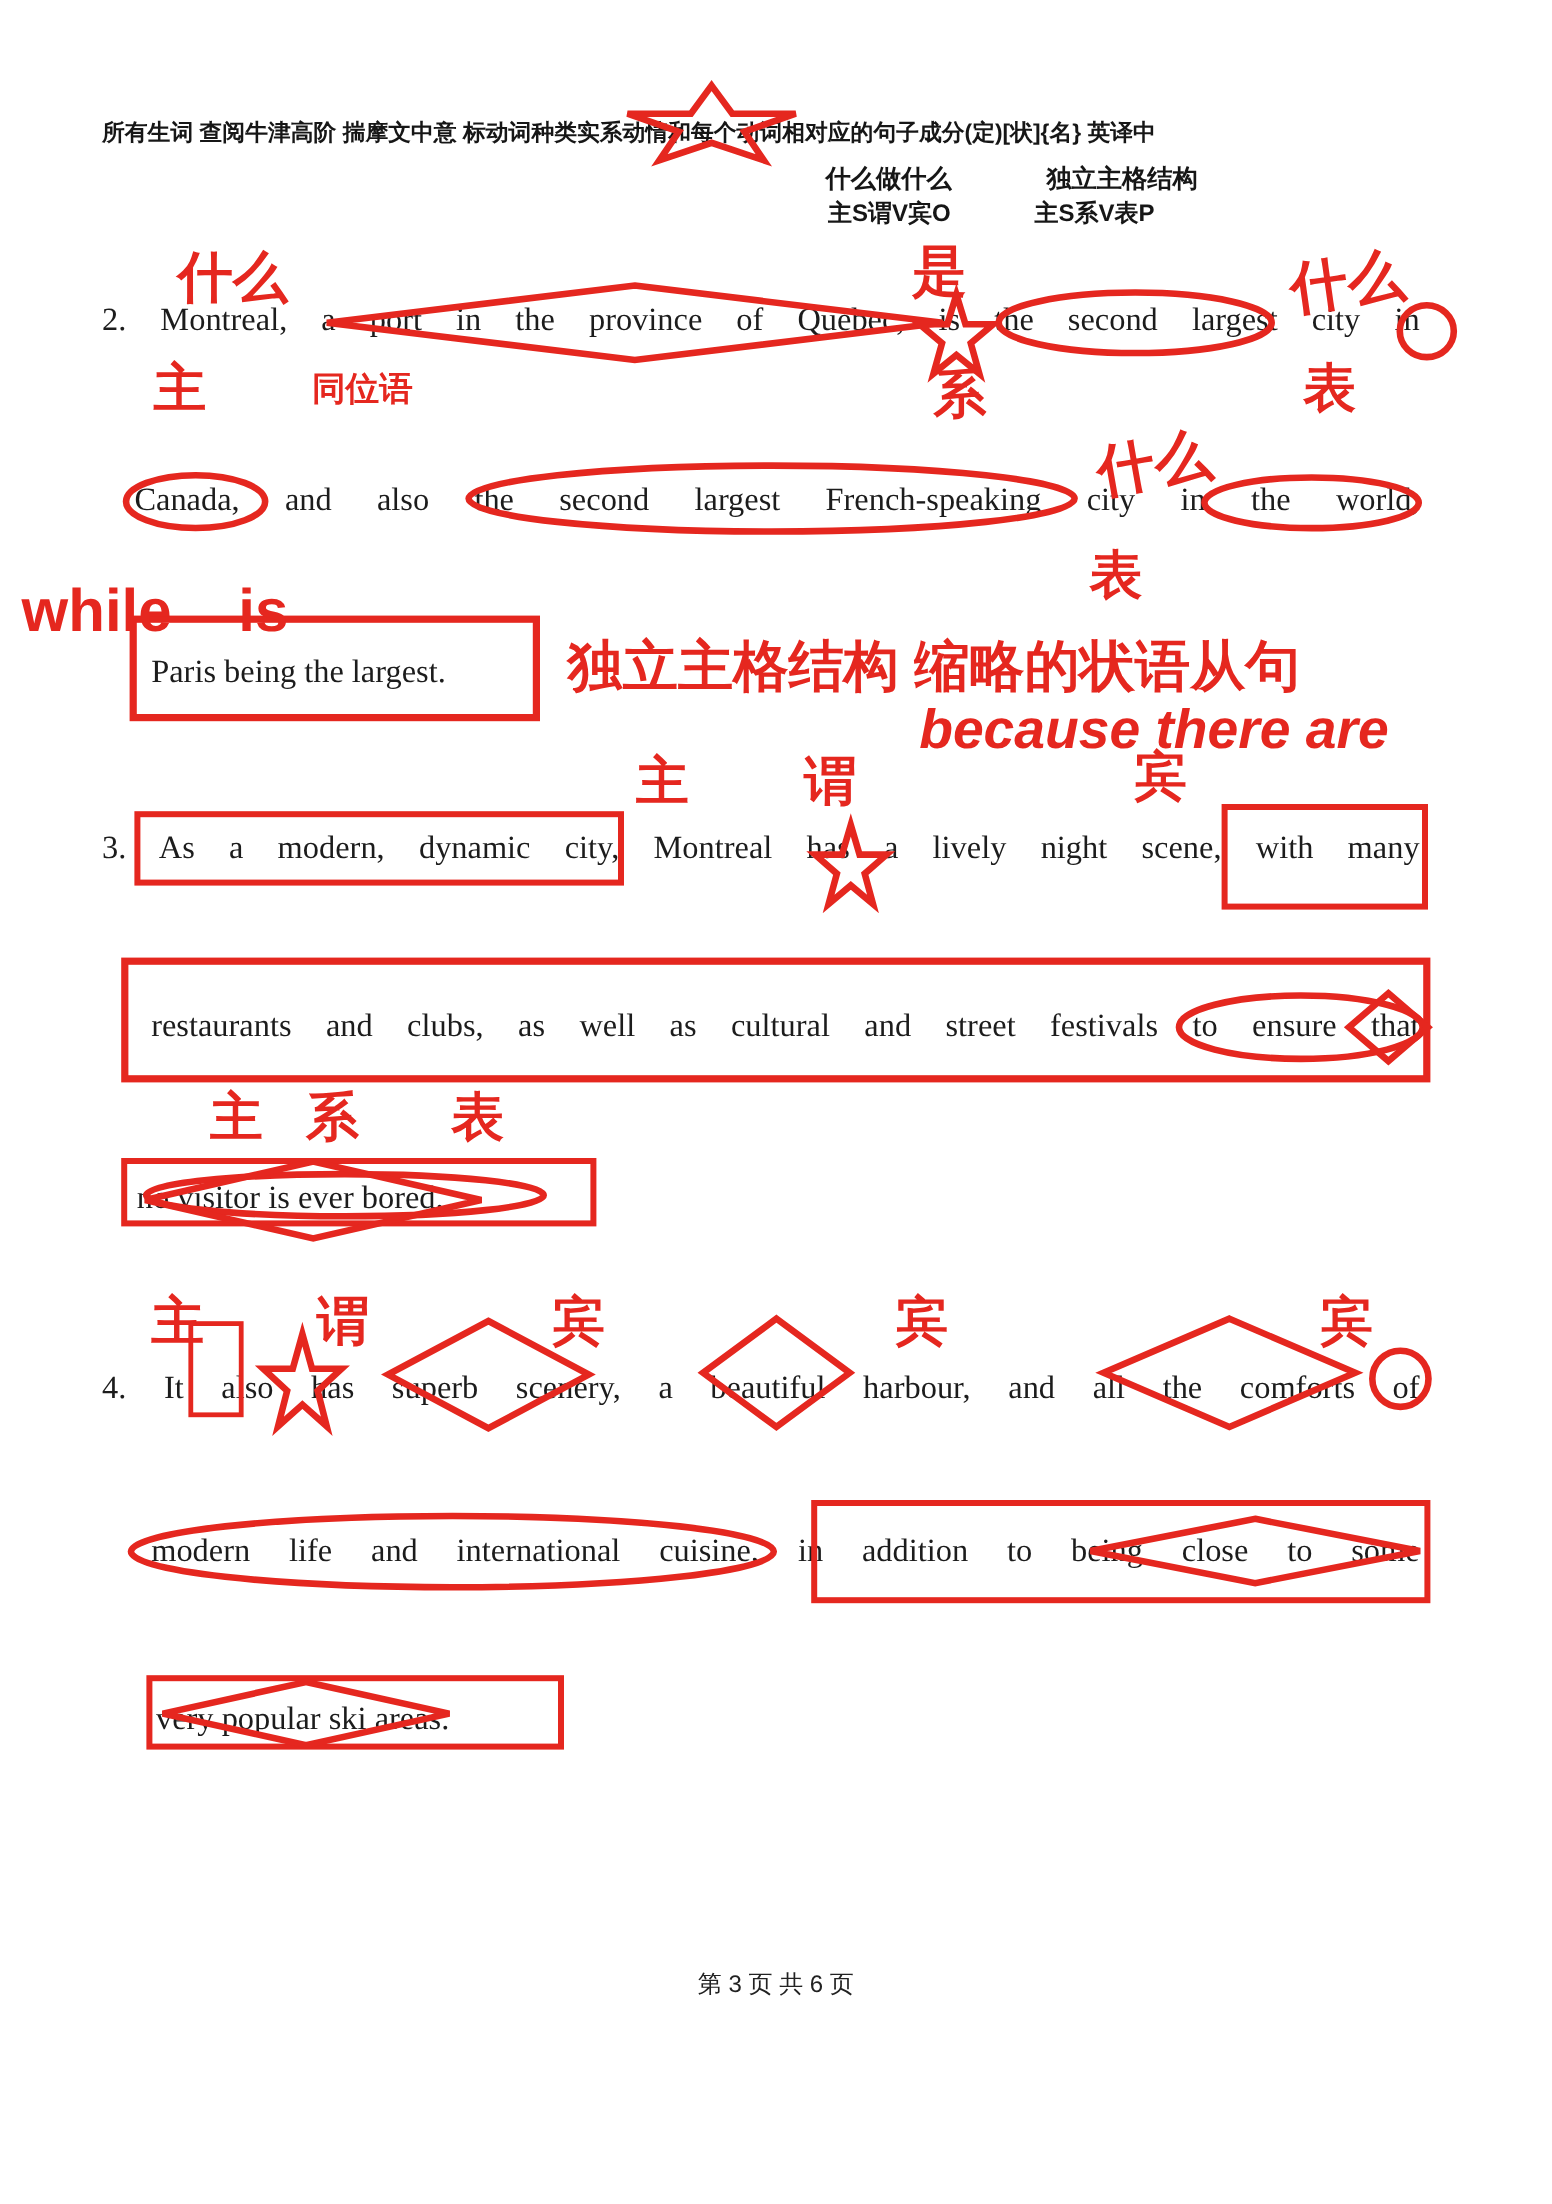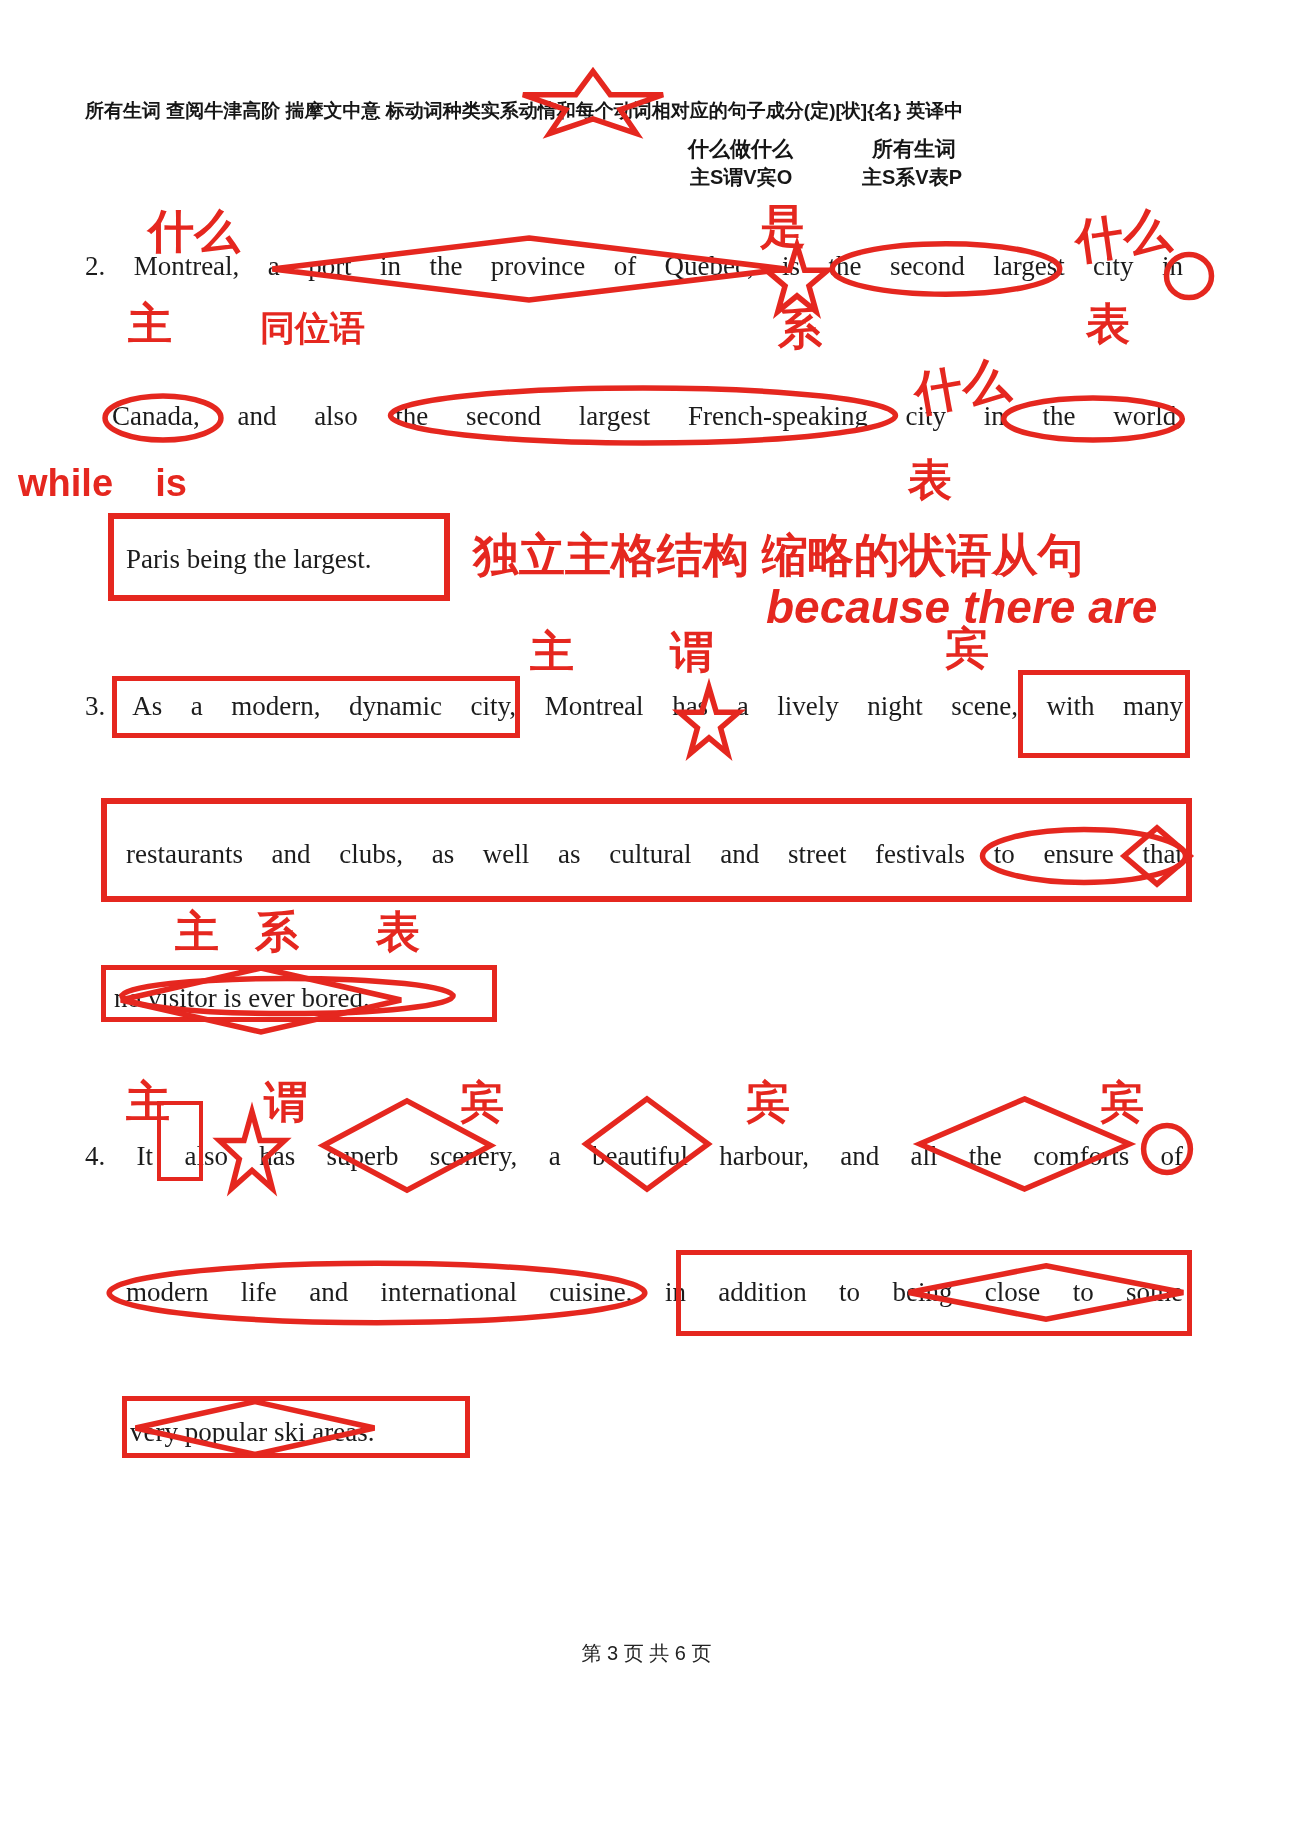"所有生词" div.hd { text: 所有生词 -> 独立主格结构 }
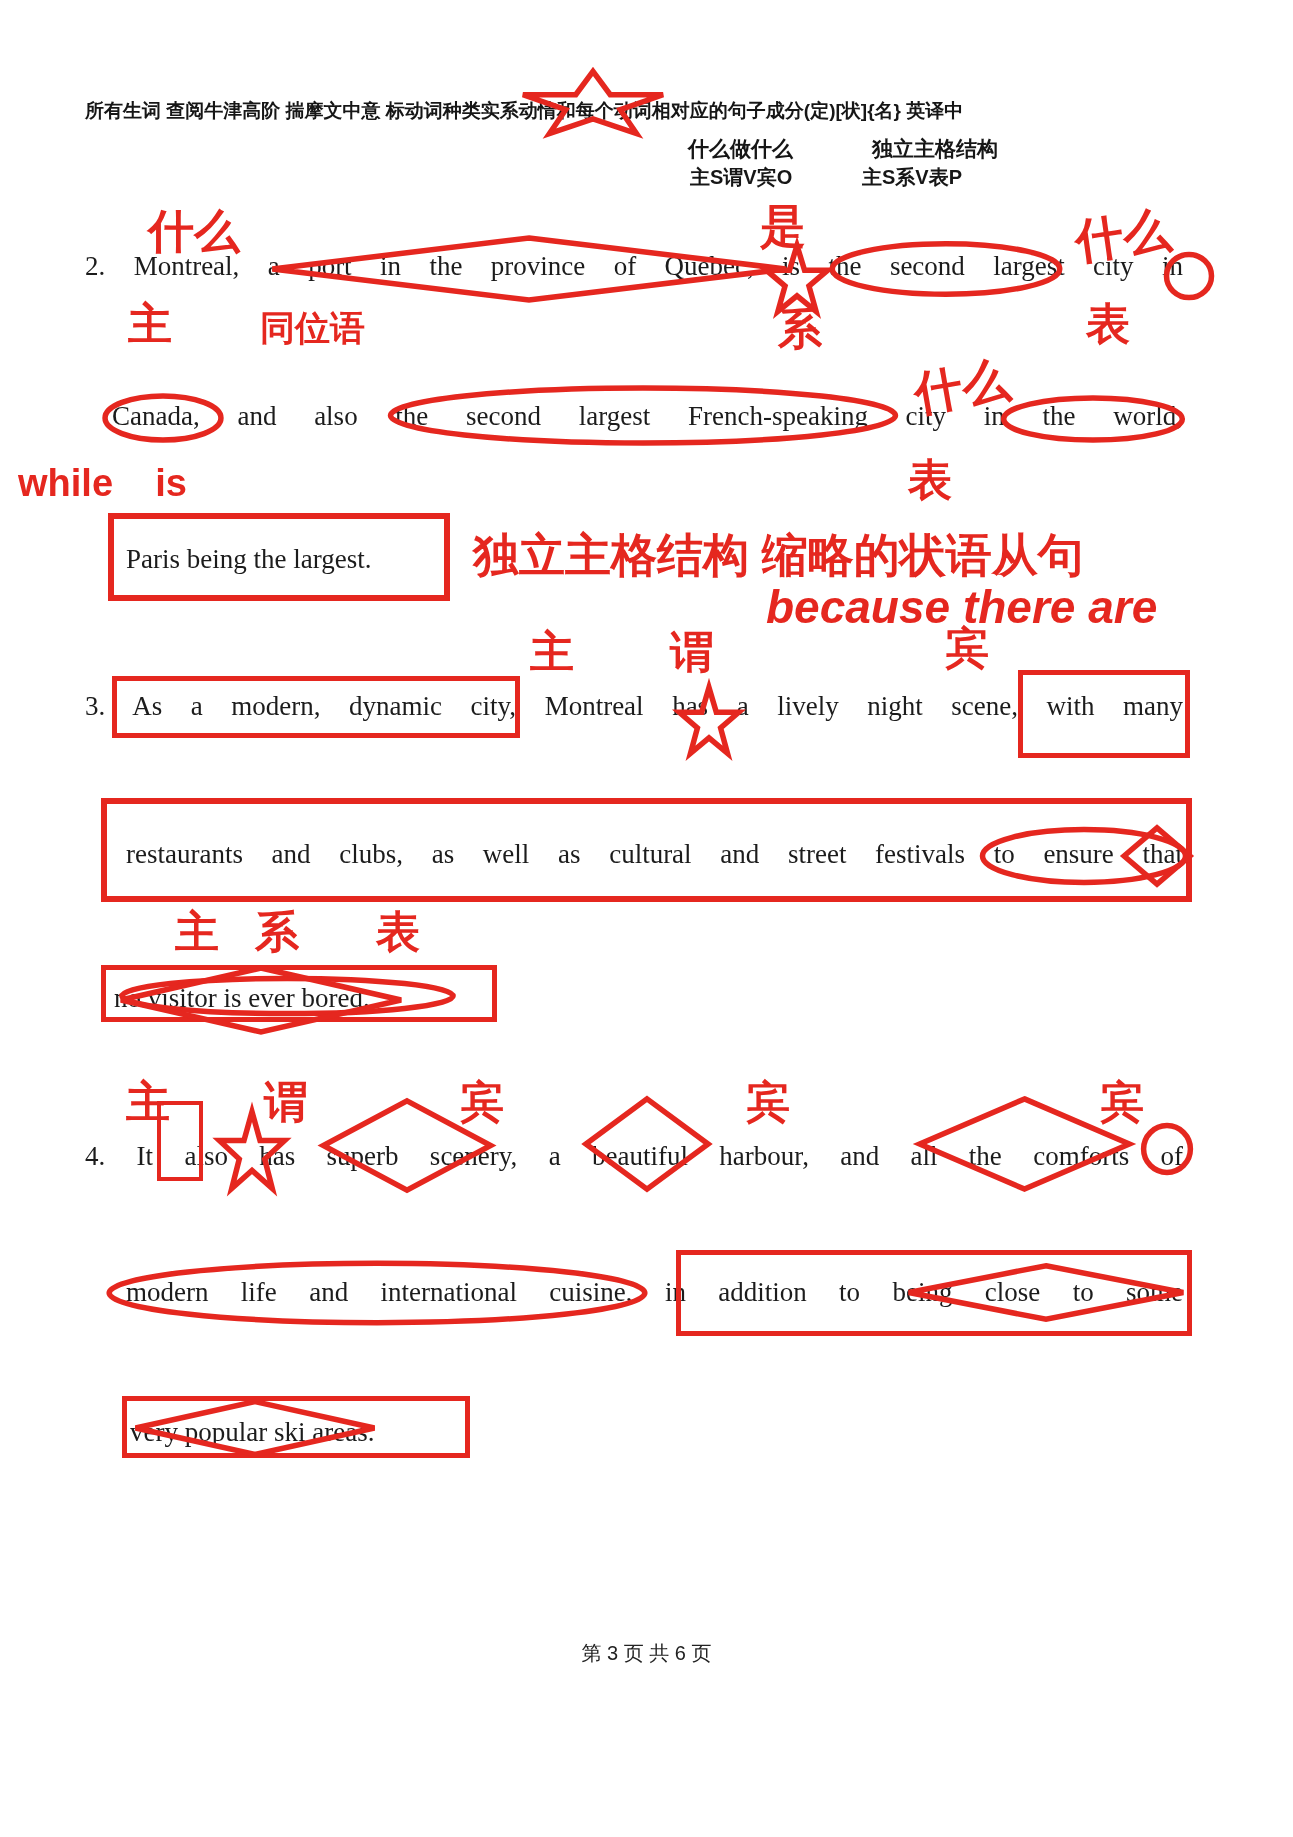"同位语" div.rl { font-size: 35px -> 28px }
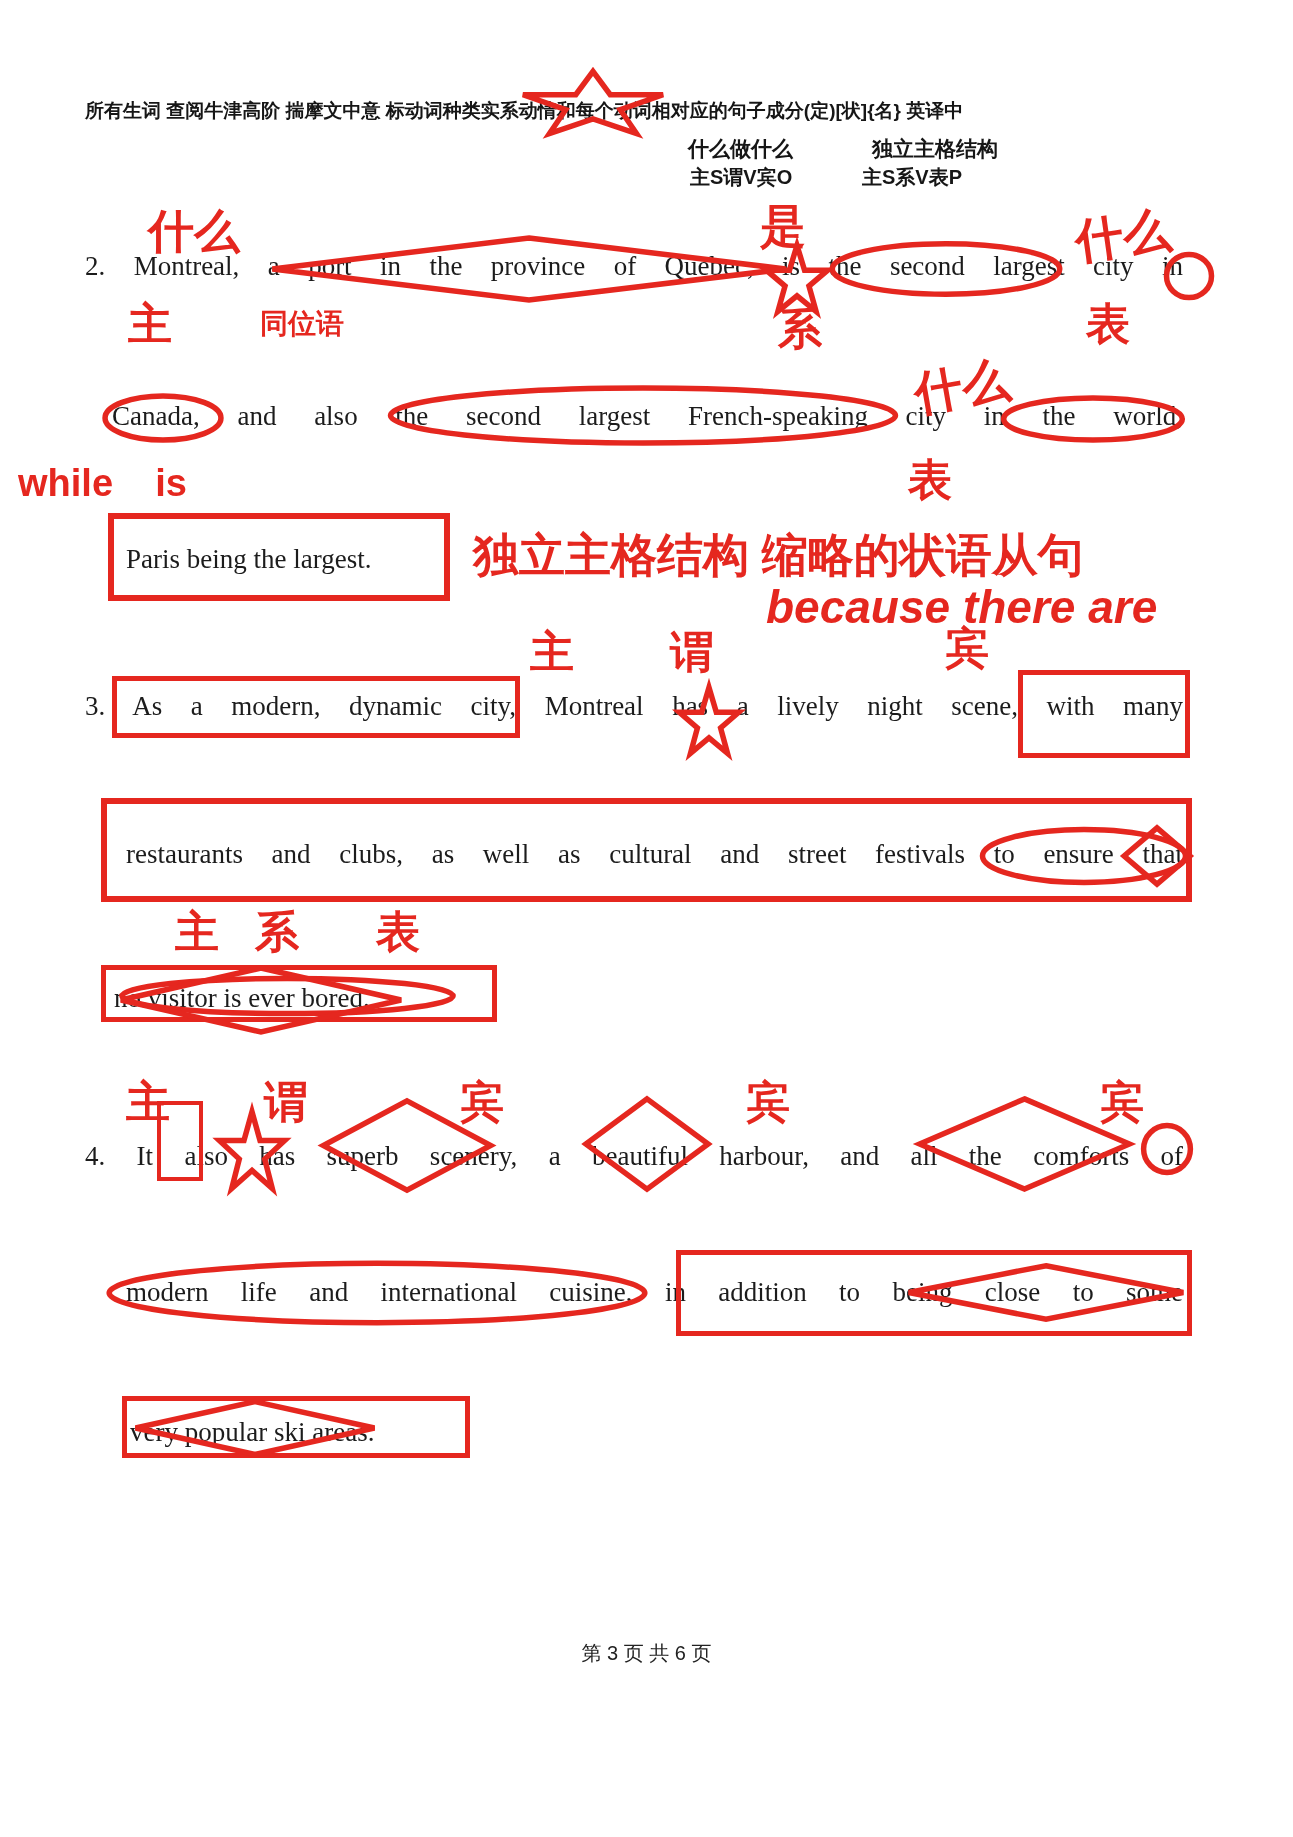"while is" div.rl { font-size: 38px -> 50px; top: 464px -> 484px }
